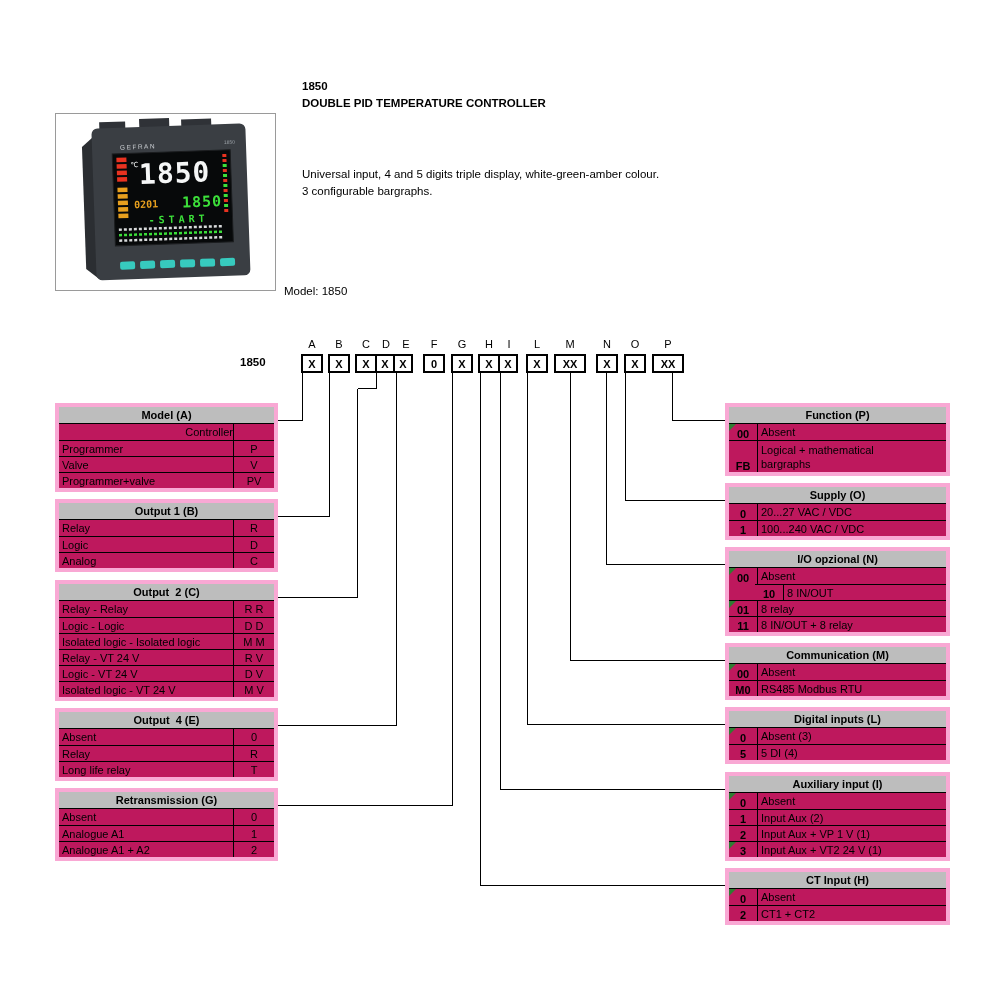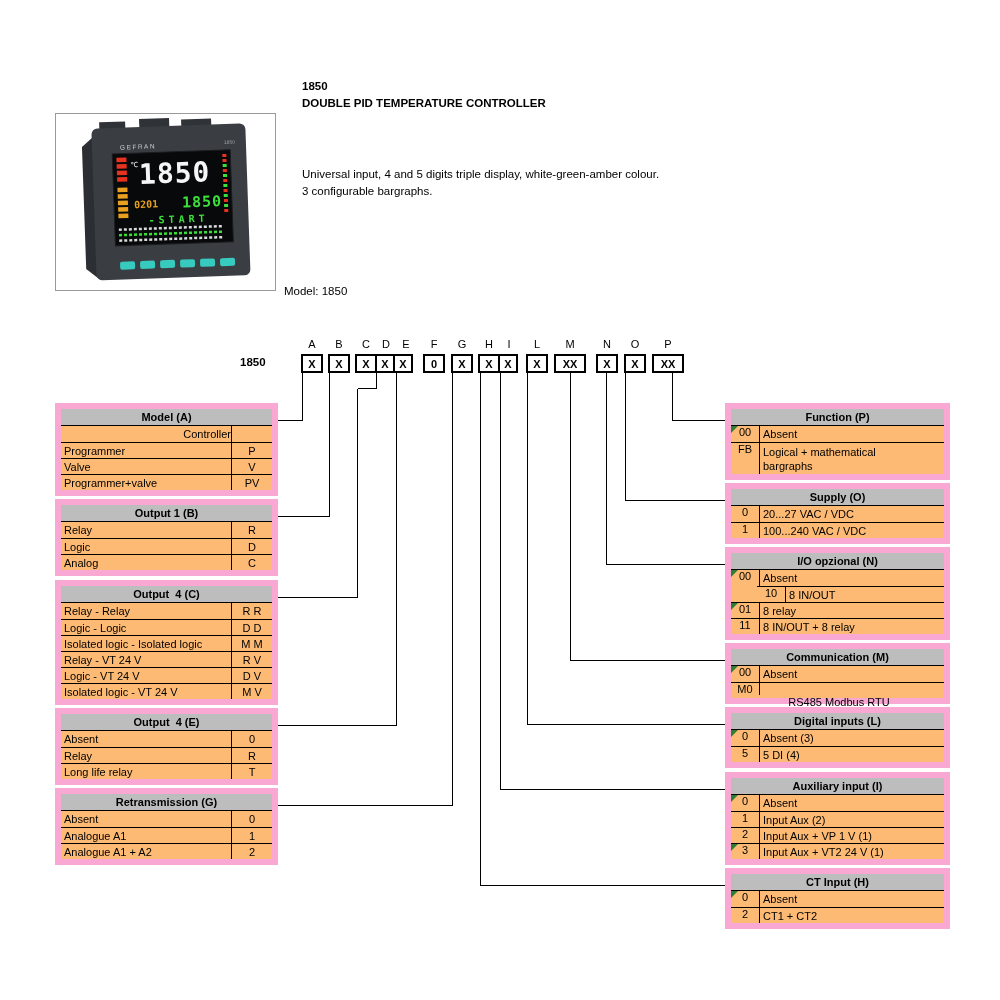"Model (A)" .otable { background: #fdba74 -> #be185d; border: 6px solid #f9a8d4 -> 4px solid #f9a8d4 }
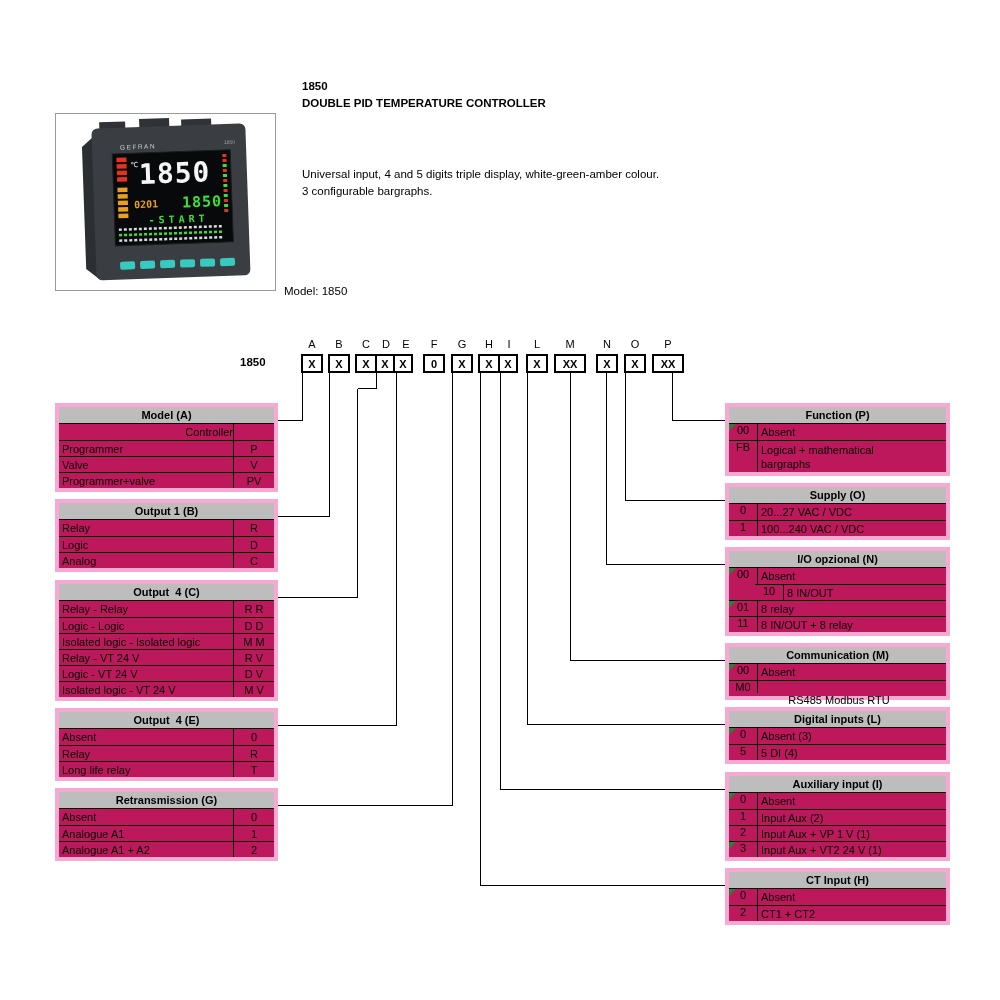"00" .otable.right .codecell { align-items: flex-start -> flex-end; font-weight: none -> bold }
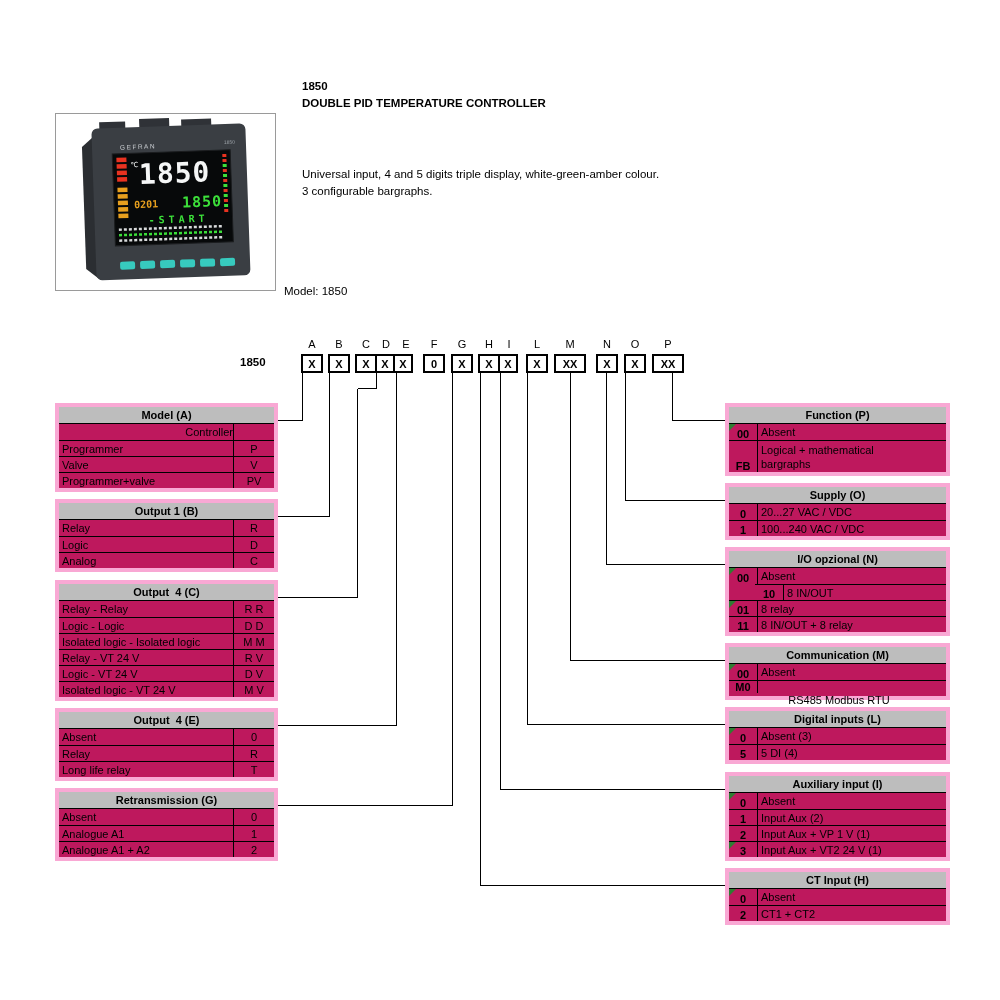"Output 4 (C)" div.thead { text: 4 -> 2 }
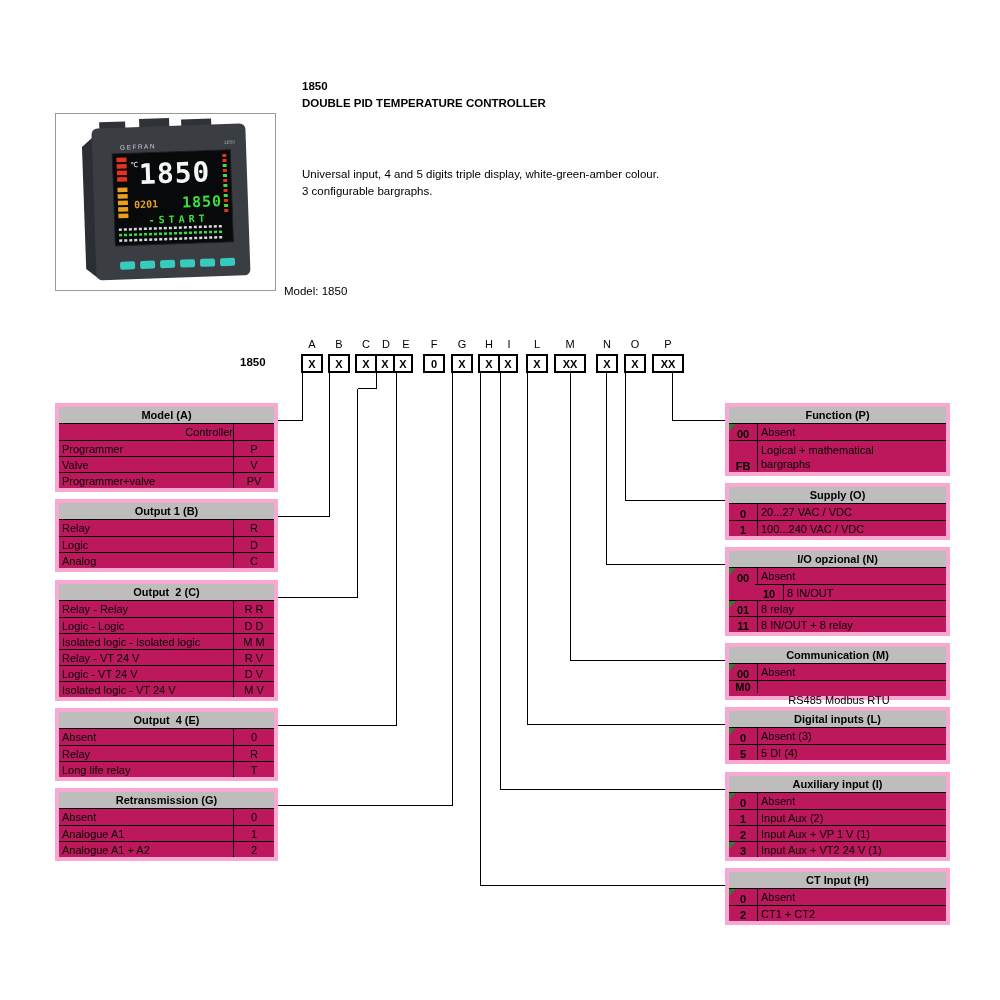"M0" div.trow { flex-direction: column -> none }
